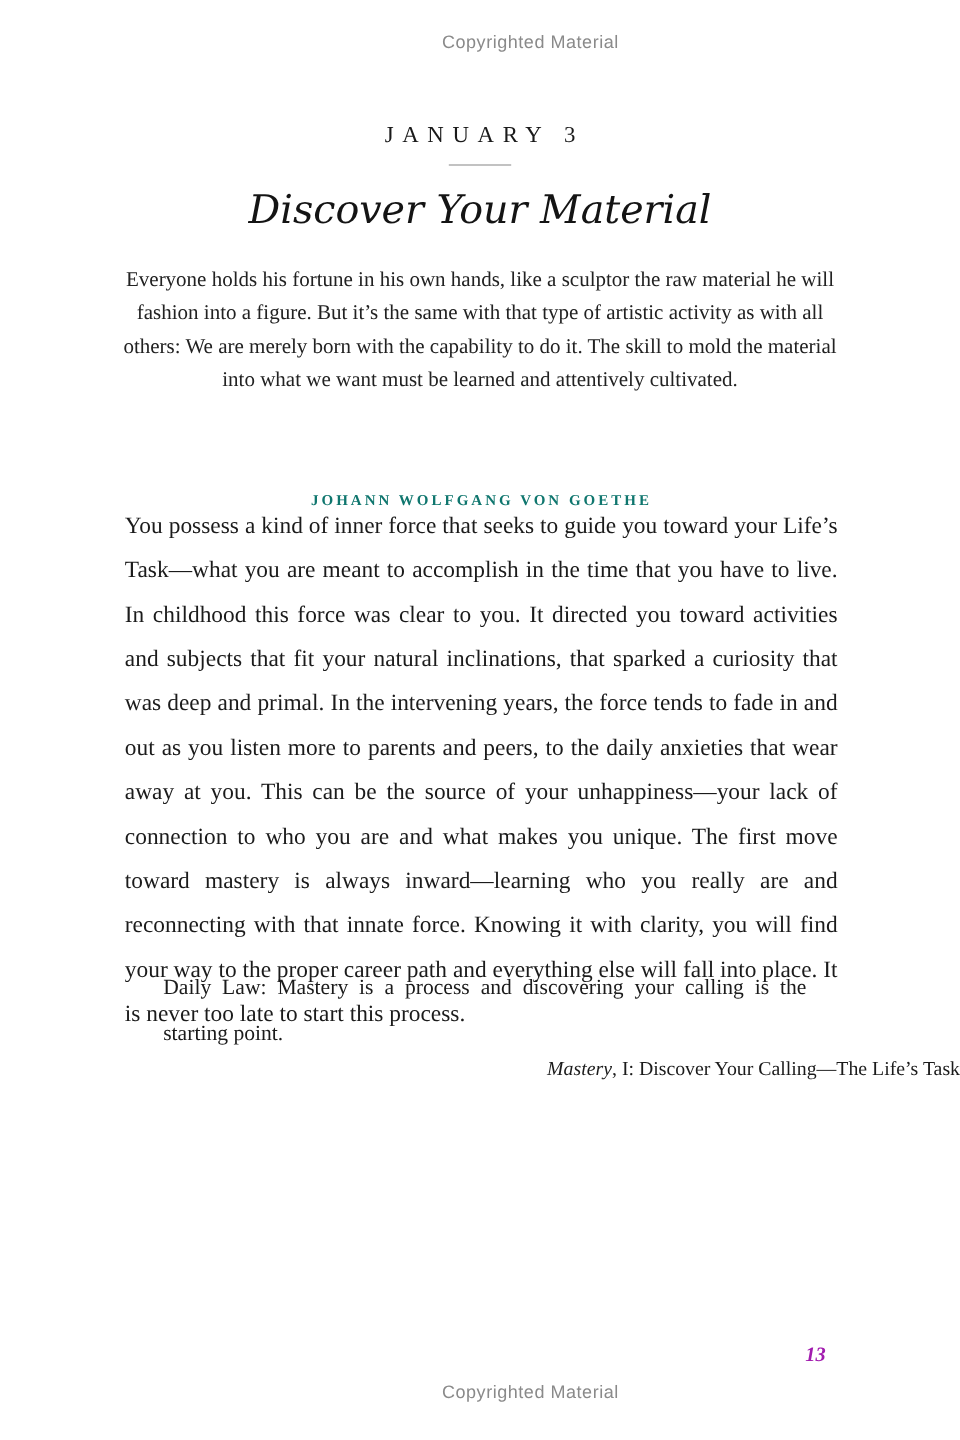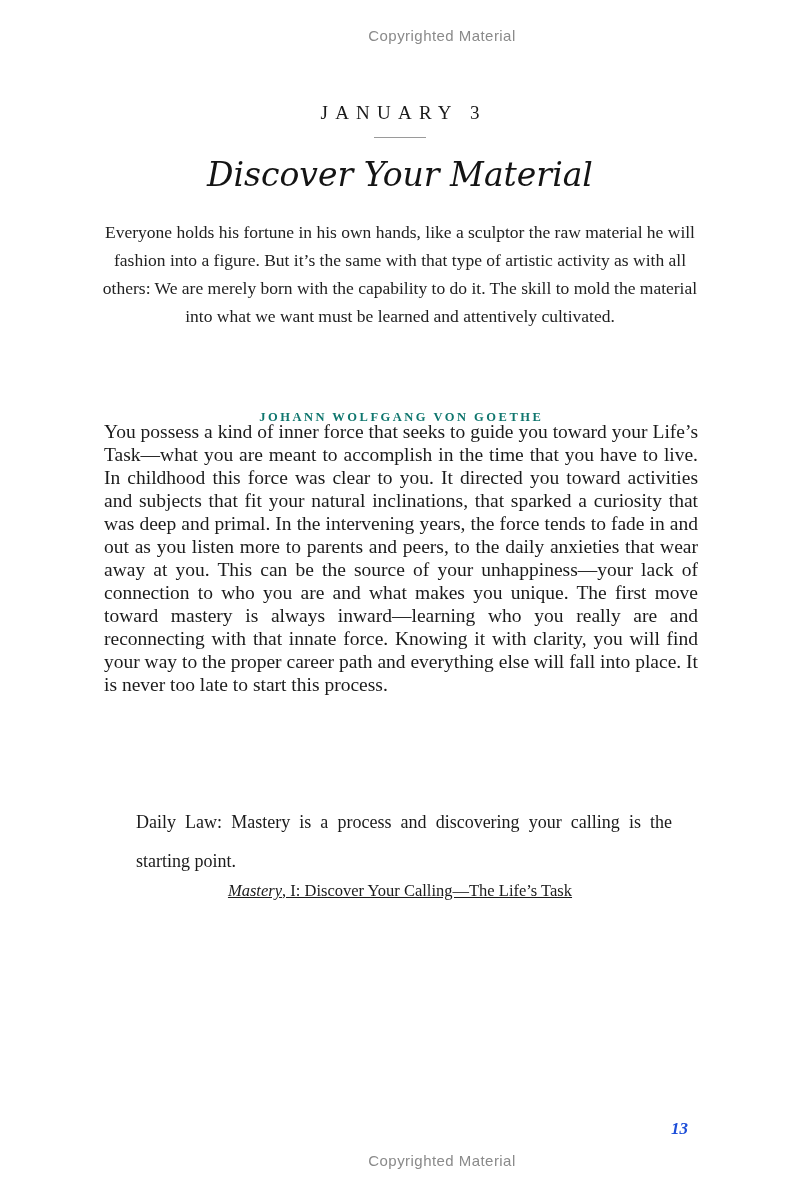"You possess a kind of" .body-text { line-height: 23px -> 37px }
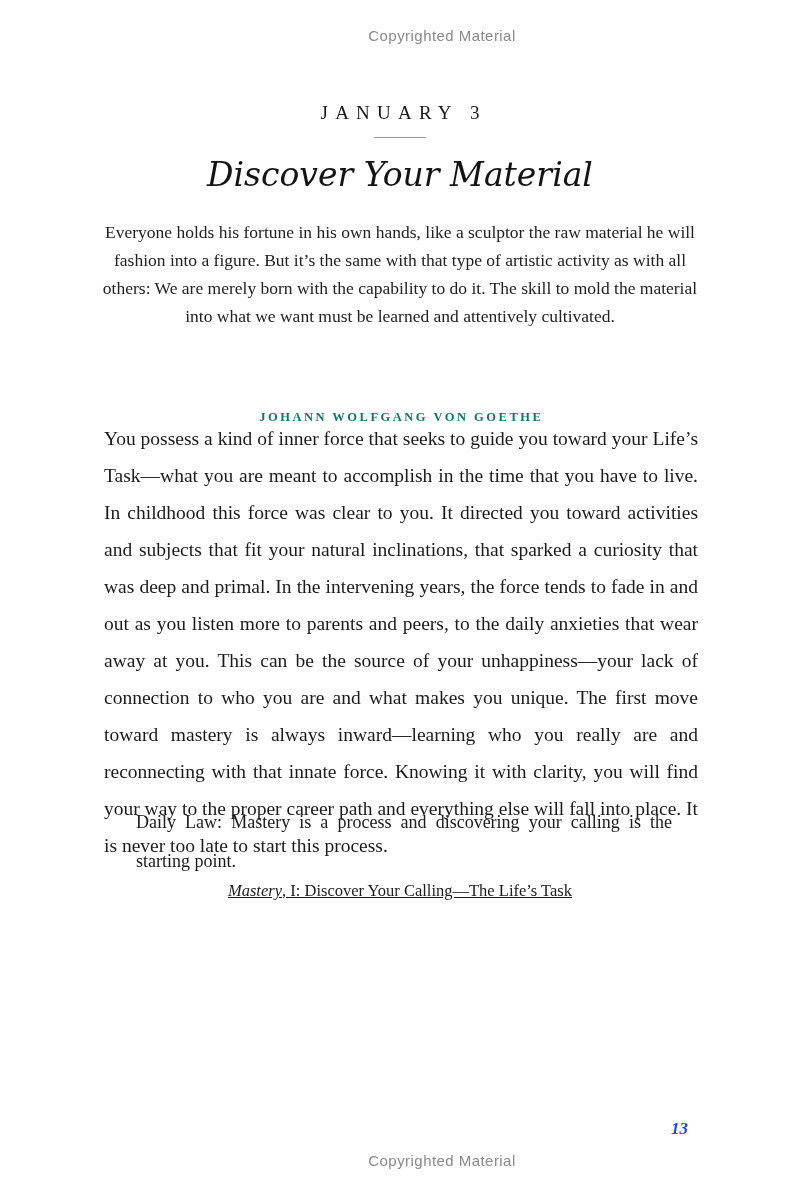"Mastery, I: Discover Your Calling—The" .source-line { text-align: center -> right; text-decoration: underline -> none }
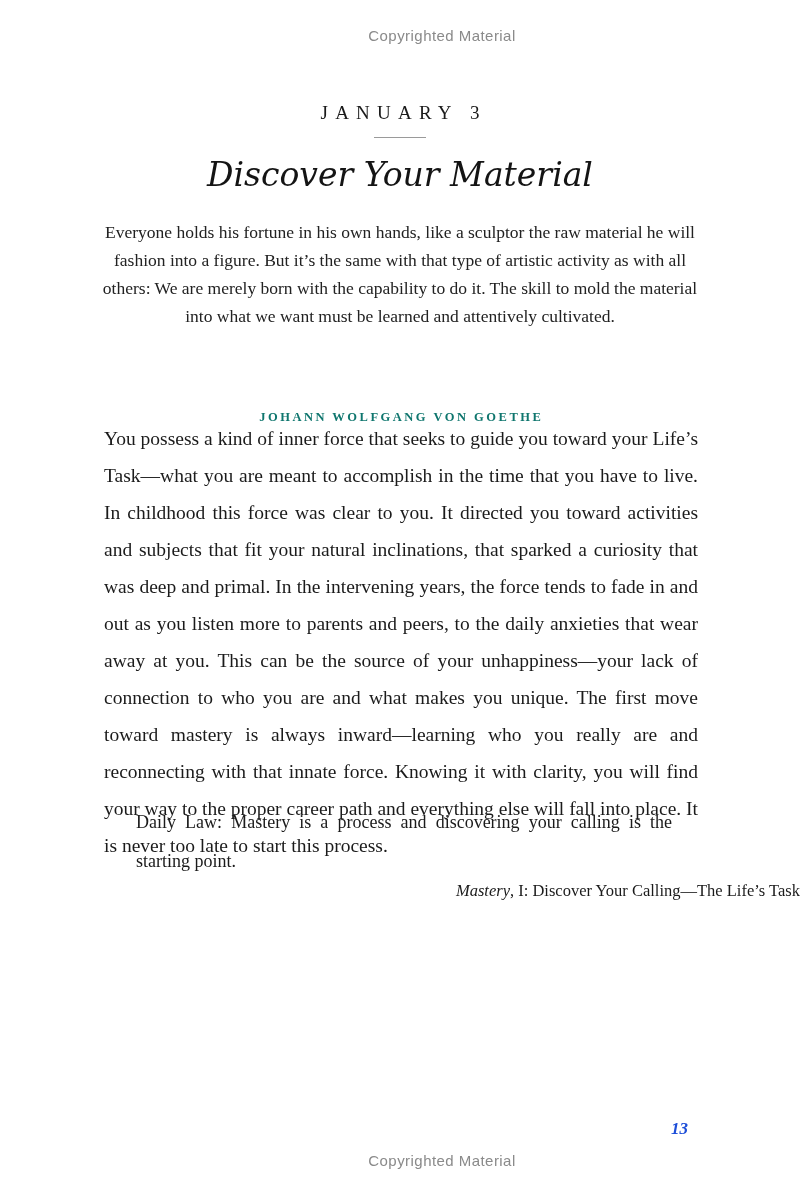"13" .page-number { color: #1d4ed8 -> #a21caf }
